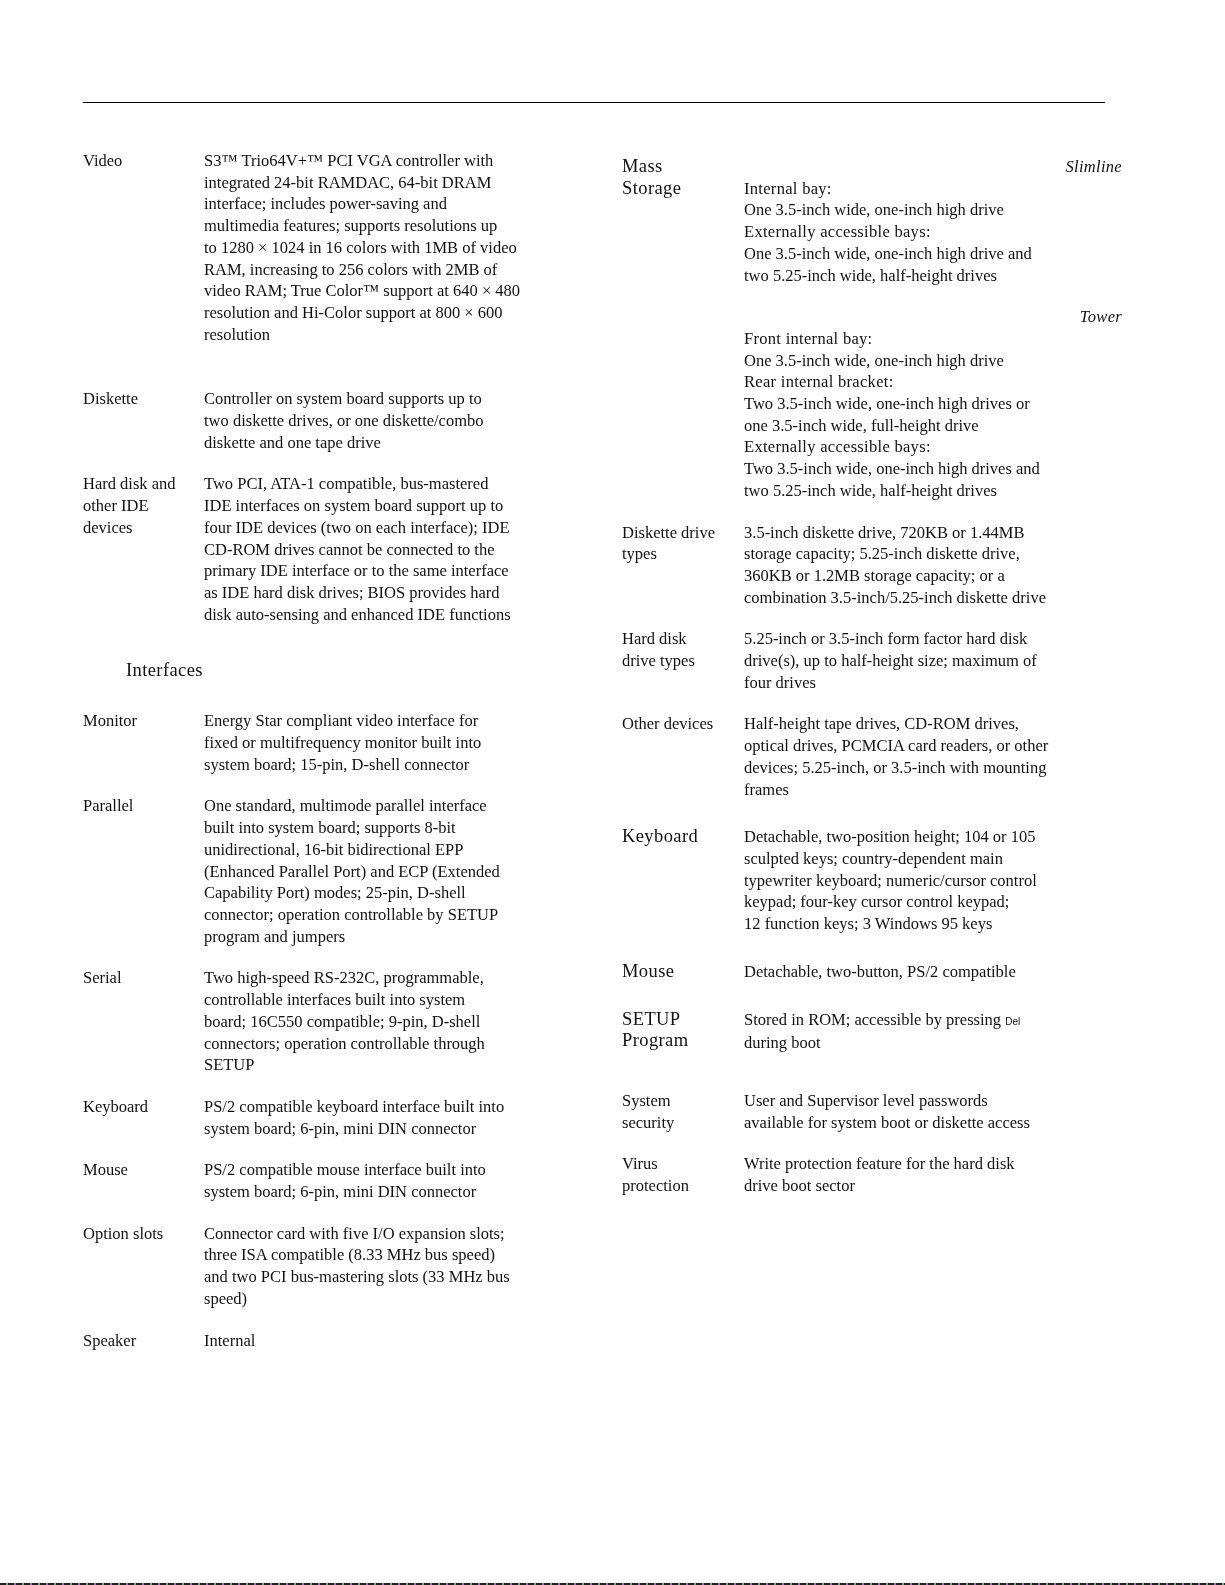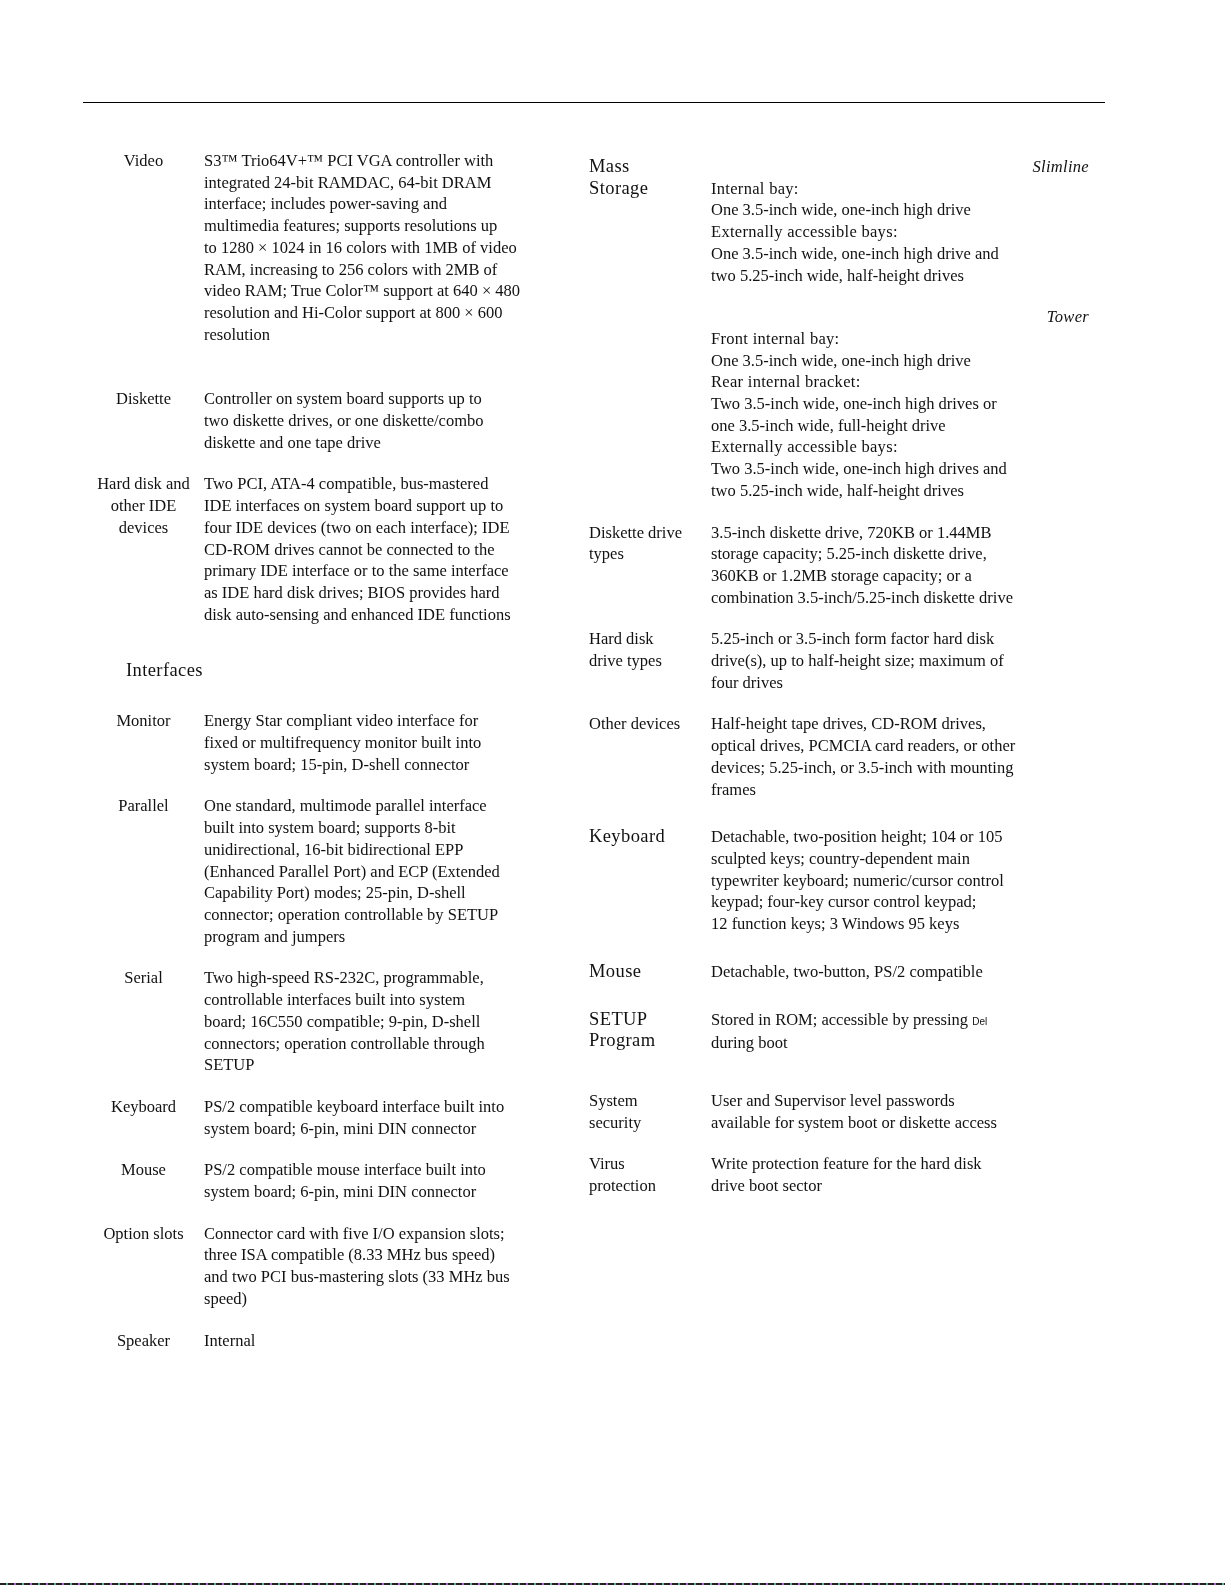"Video" .col-left .term { text-align: center -> none }
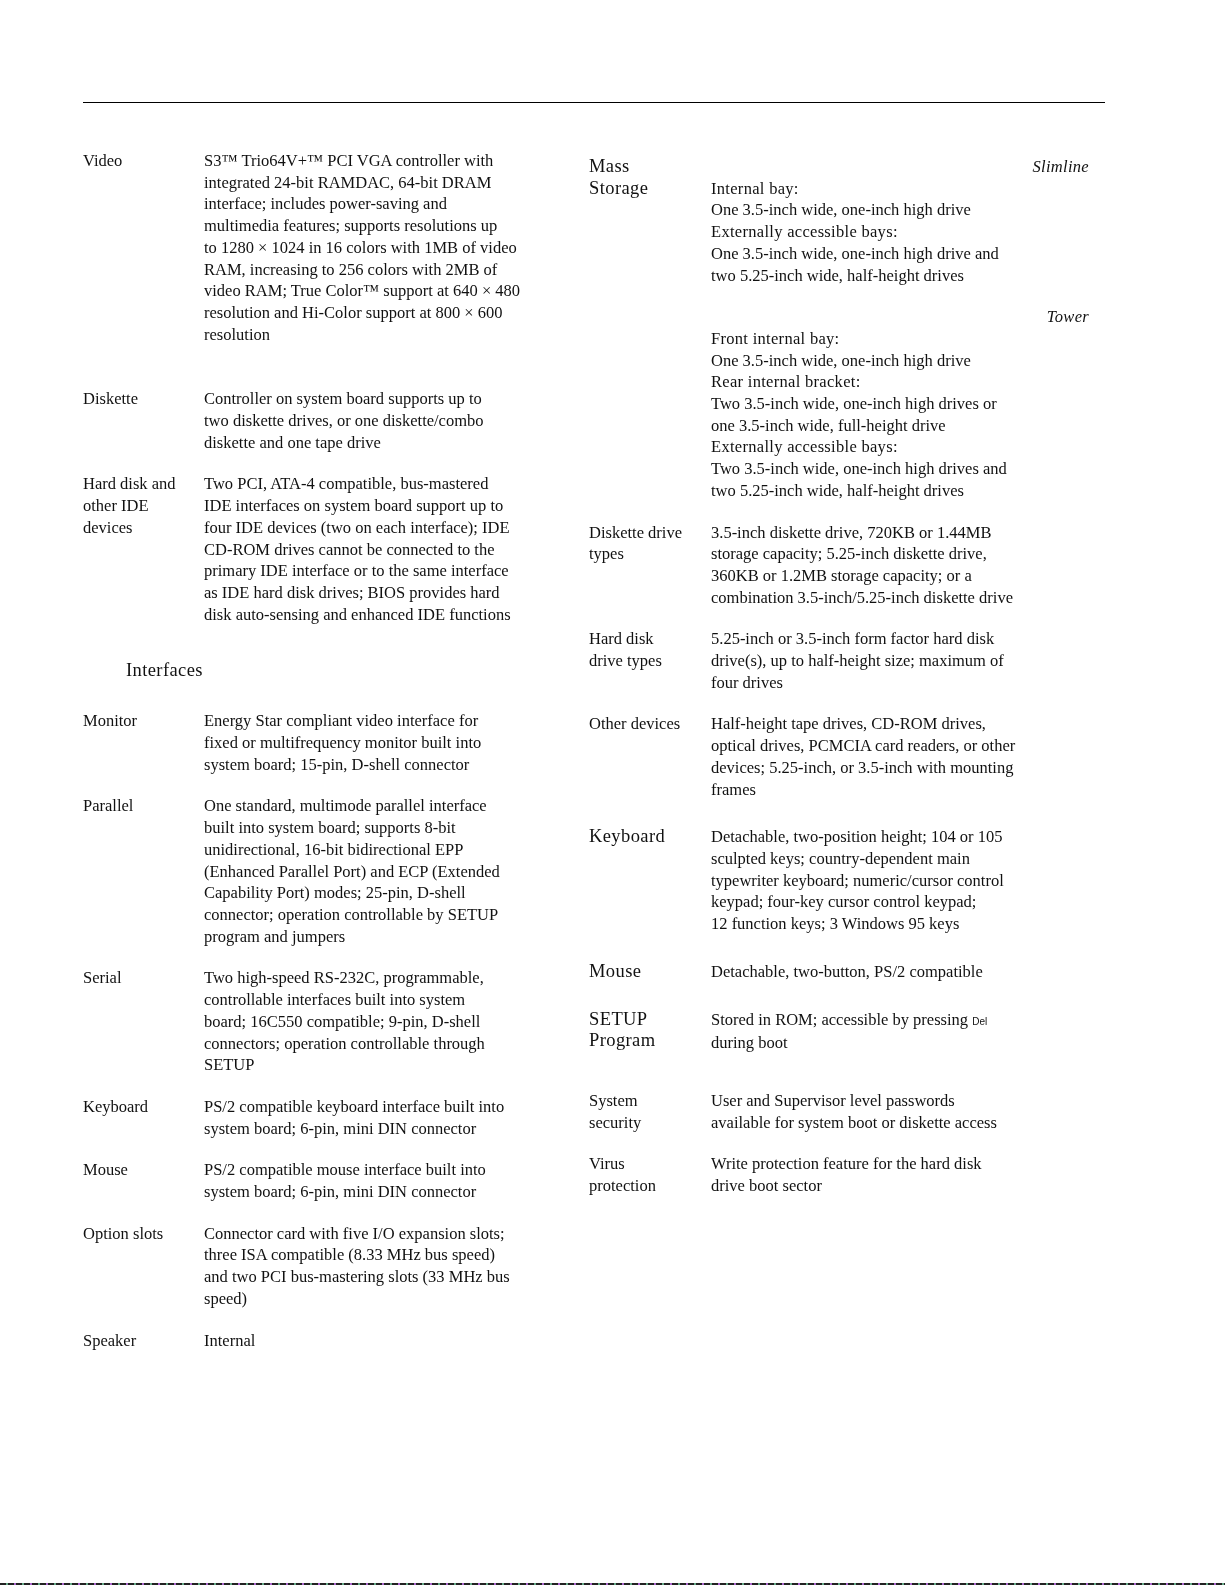"Mass" .col-right { left: 589px -> 622px }
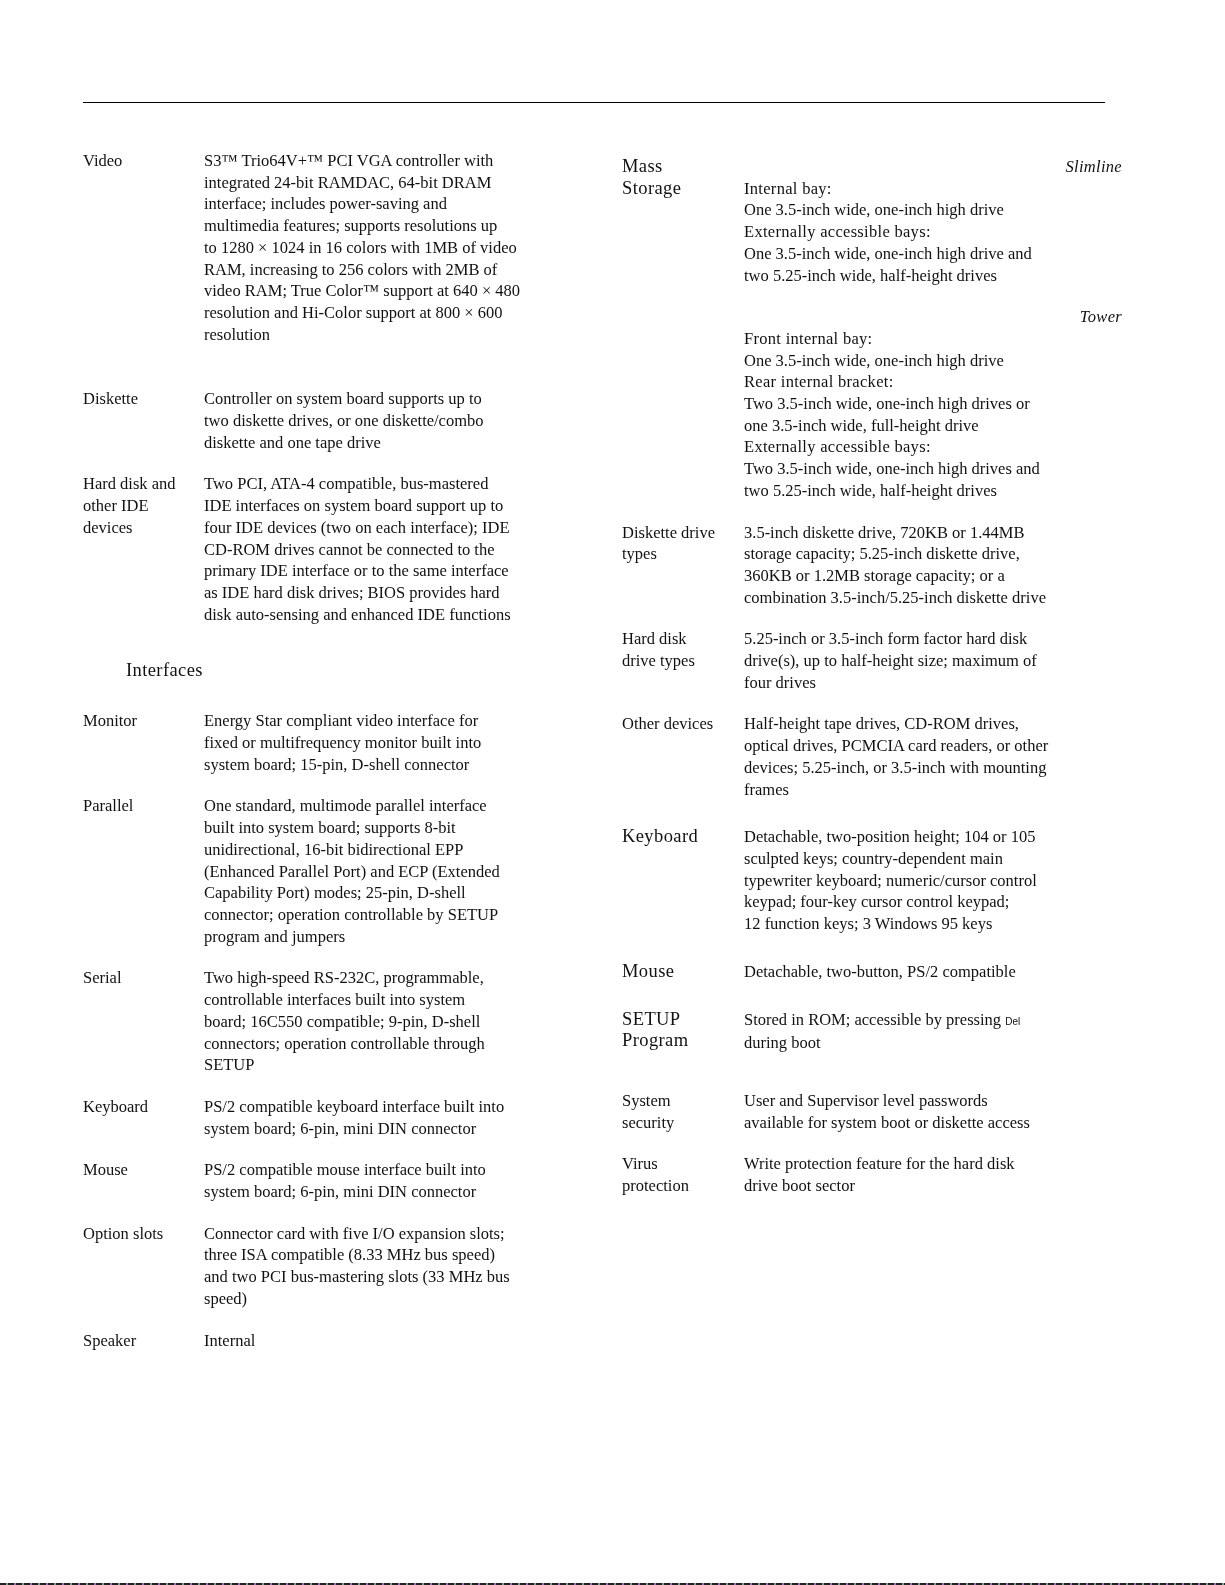"Two PCI, ATA-4 compatible, bus-mastered" span.line { text: ATA-4 -> ATA-1 }
